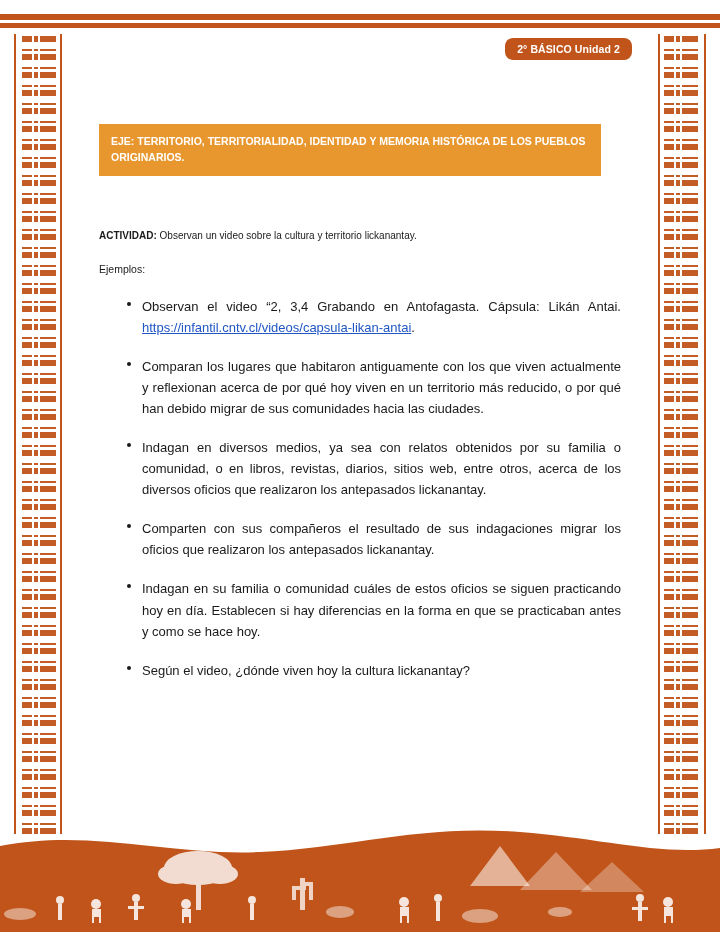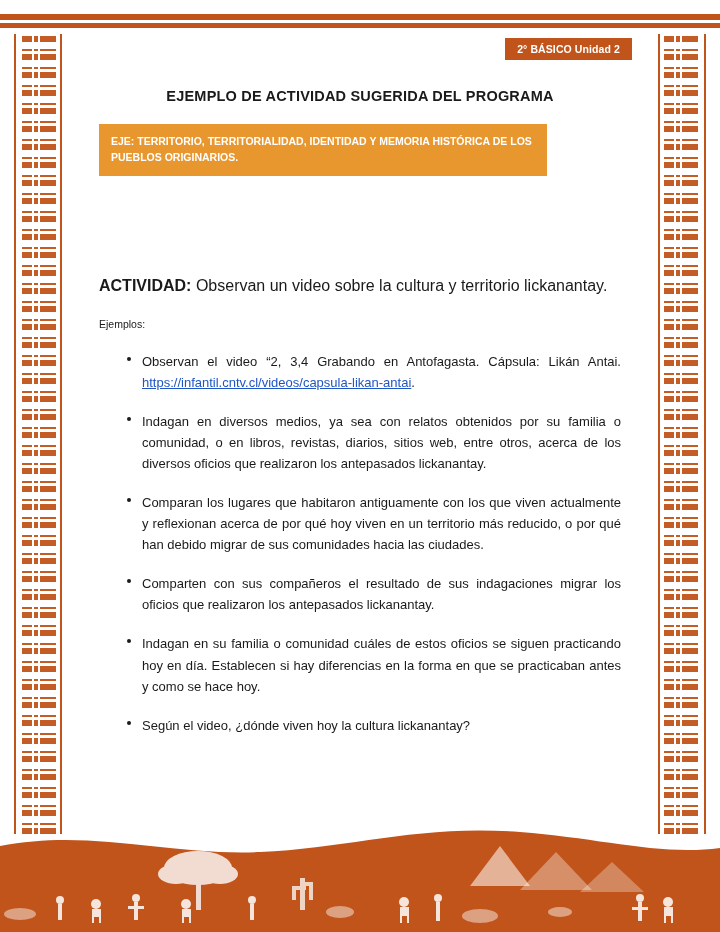"2° BÁSICO Unidad 2" .unit-badge { border-radius: none -> 8px }
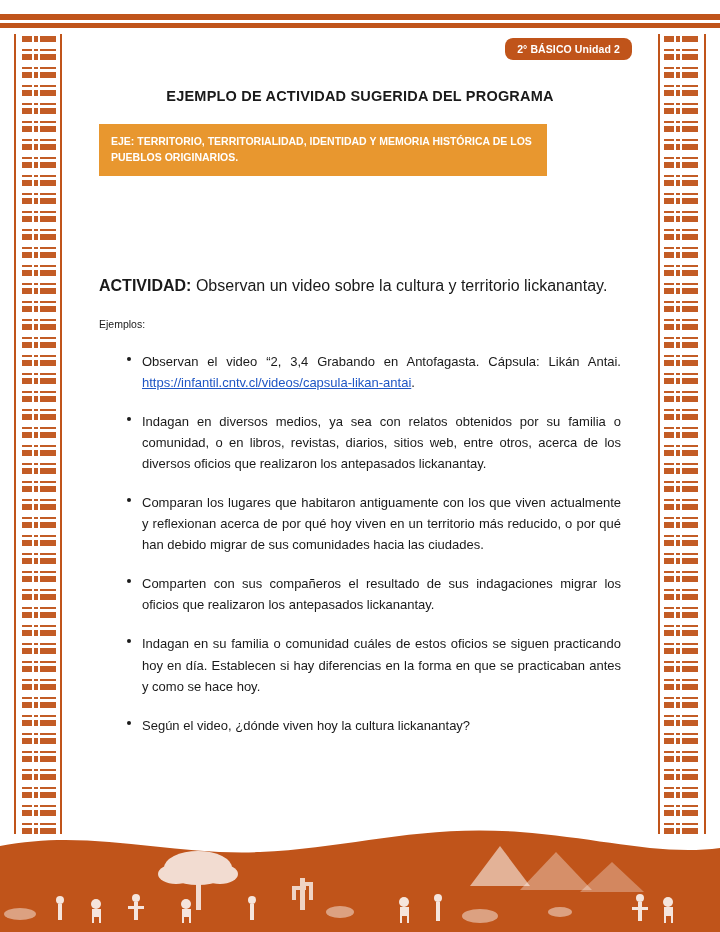"EJEMPLO DE ACTIVIDAD SUGERIDA DEL" div.doc-title { html: <div>EJEMPLO DE ACTIVIDAD SUGERIDA DEL PROGRAMA</div> -> none }
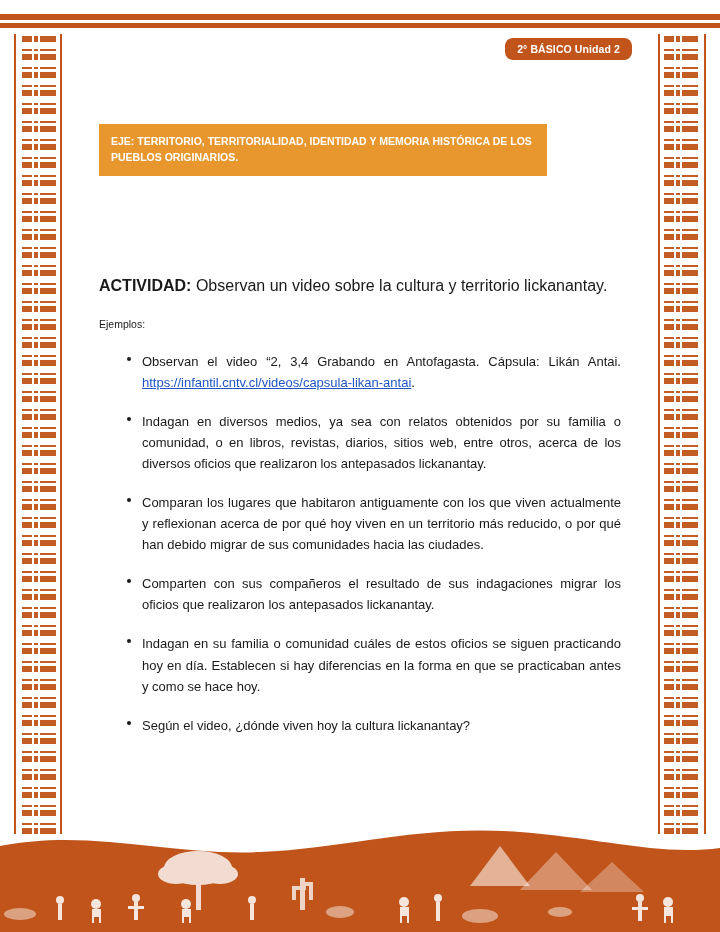"EJE: TERRITORIO, TERRITORIALIDAD," .eje-box { width: 448px -> 502px }
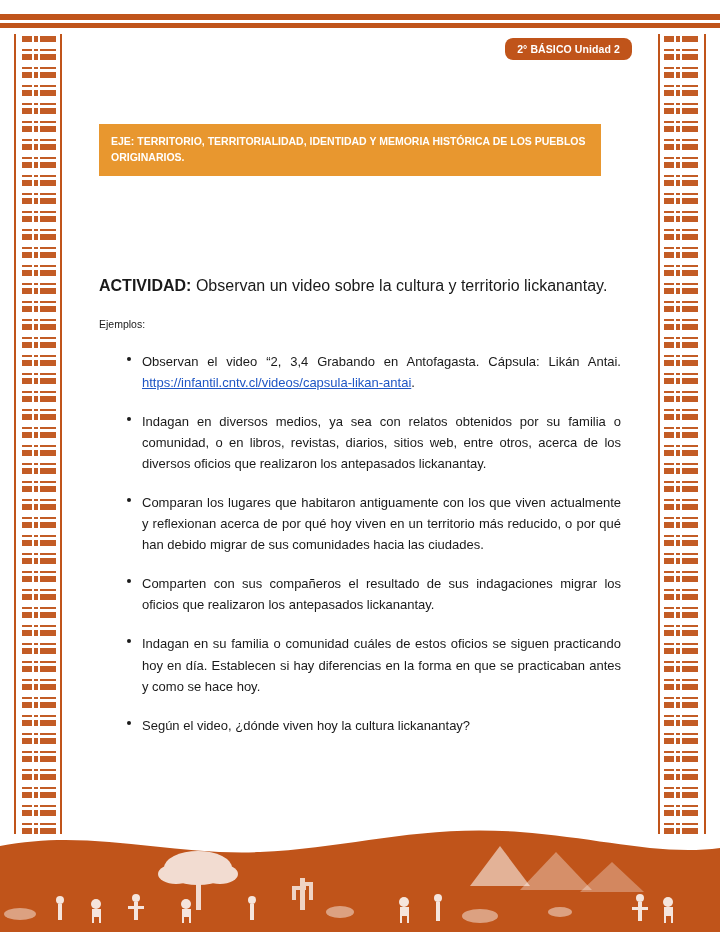"ACTIVIDAD: Observan un video sobre" .activity-line { font-size: 16px -> 10px; margin-top: 46px -> none }
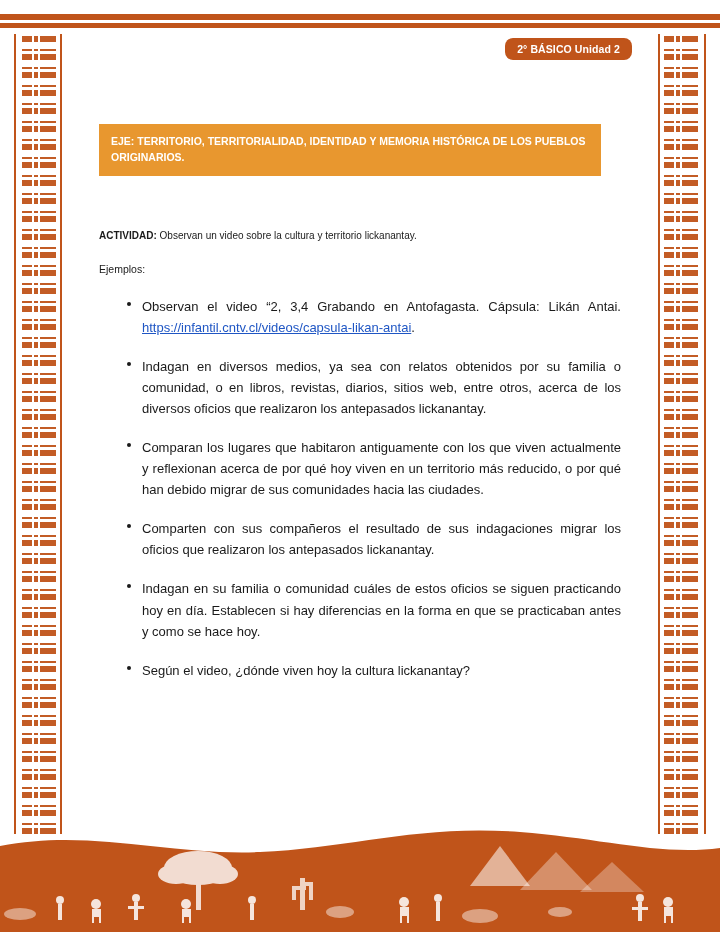"Indagan en diversos medios, ya" li { order: before "Comparan los lugares que habitaron" -> after "Comparan los lugares que habitaron" }
